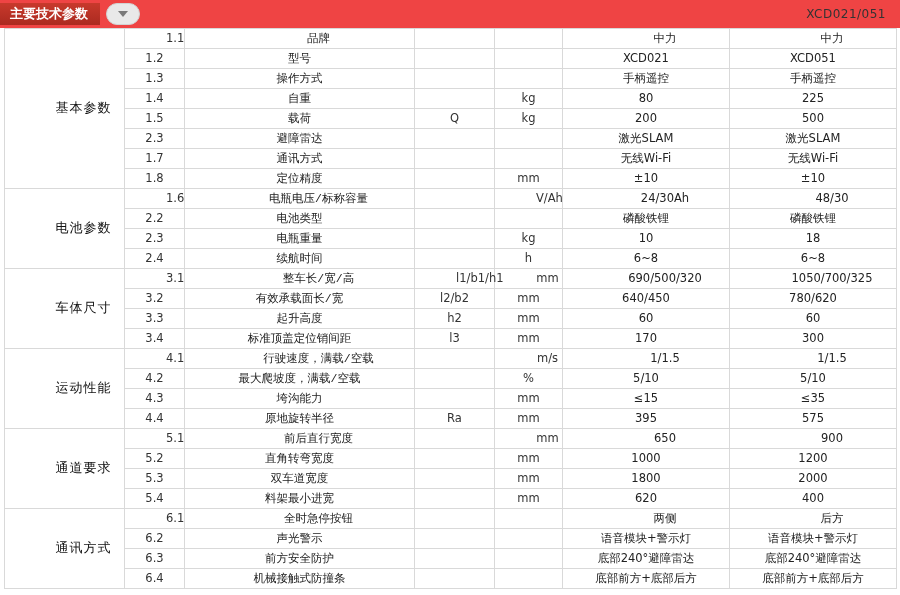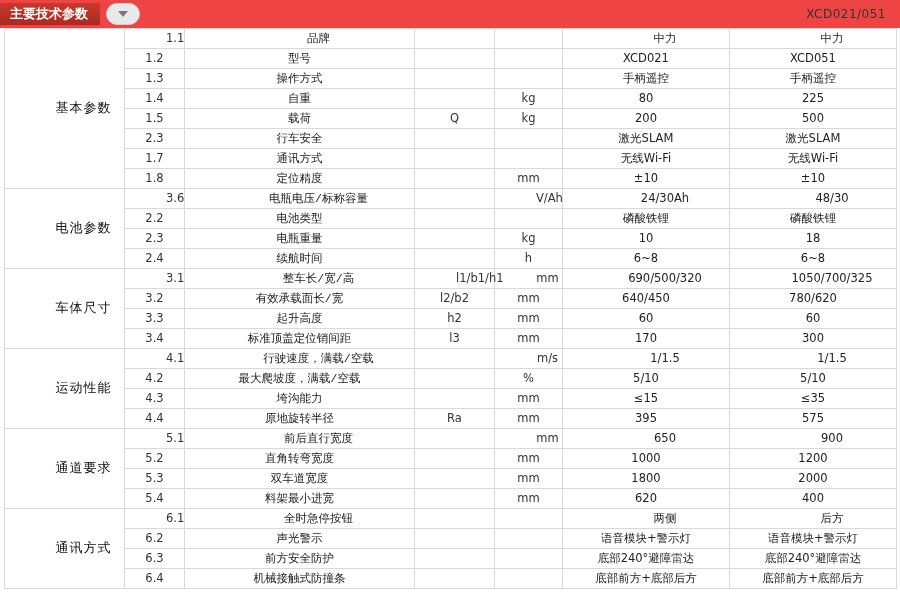"行车安全" td.name { text: 行车安全 -> 避障雷达 }
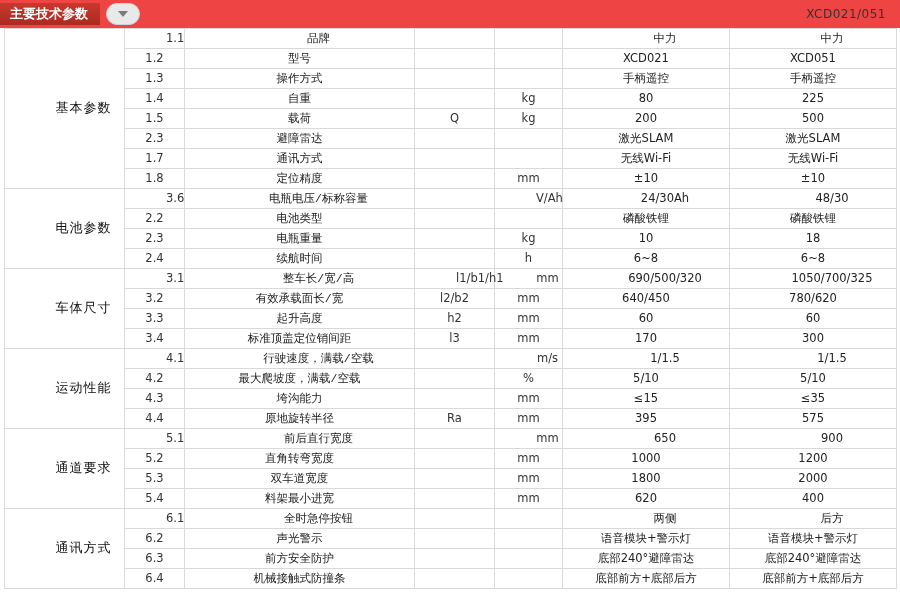"3.6" td.idx { text: 3.6 -> 1.6 }
